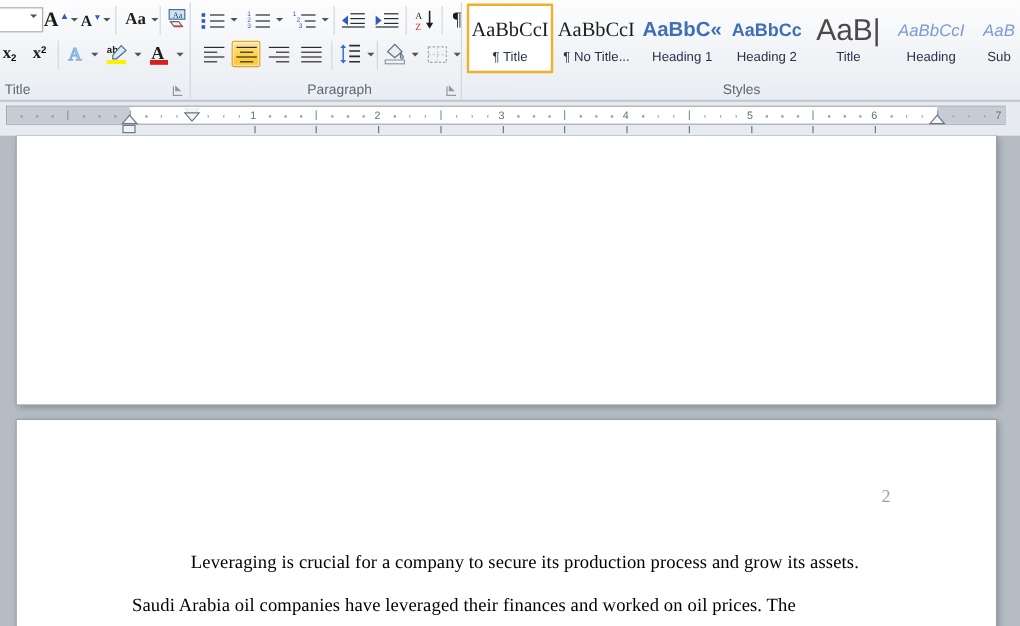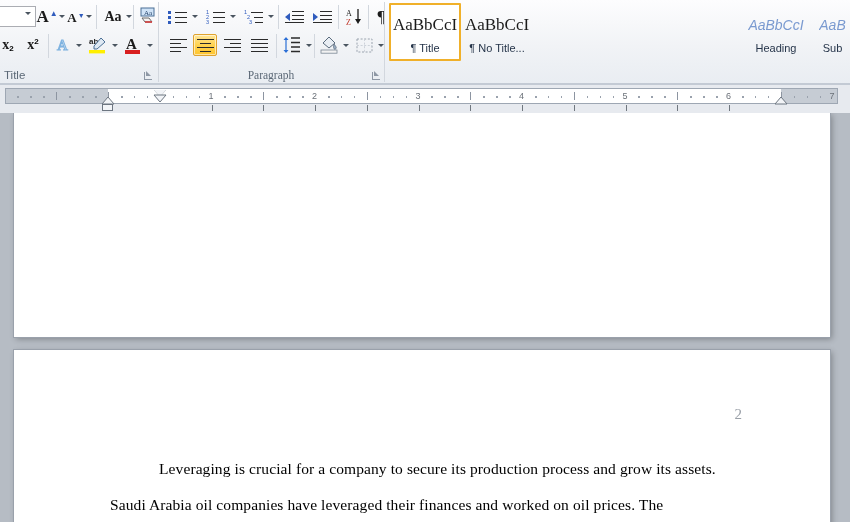"AaBbC«" div.scell { html: none -> <div> <div>AaBbC«</div> <div>Heading 1</div> </div> }
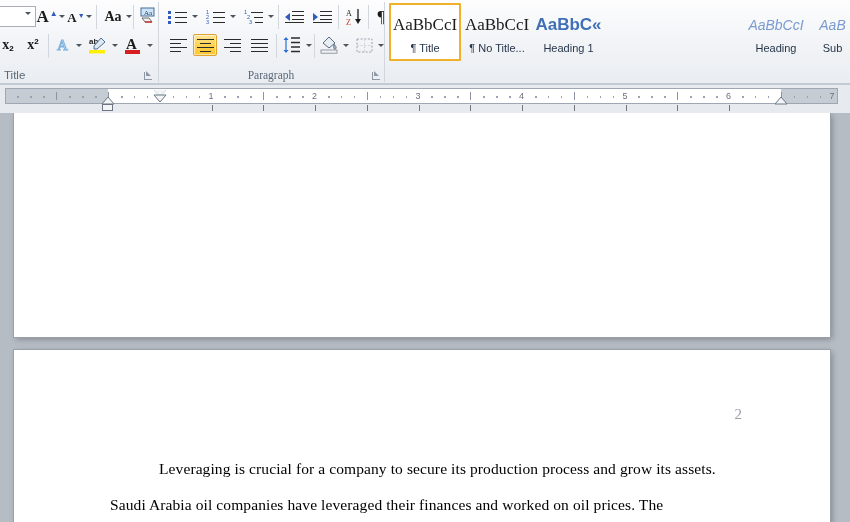"AaBbCc" div.scell { html: none -> <div> <div>AaBbCc</div> <div>Heading 2</div> </div> }
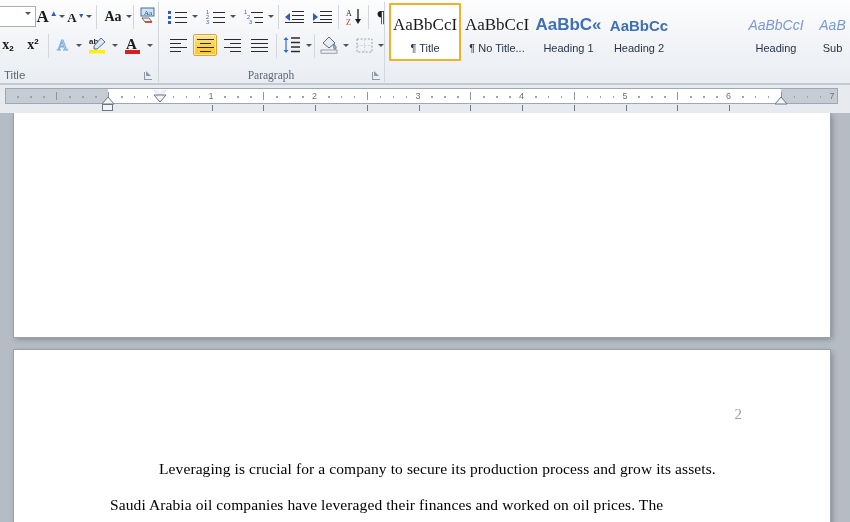"AaB|" div.scell { html: none -> <div> <div>AaB|</div> <div>Title</div> </div> }
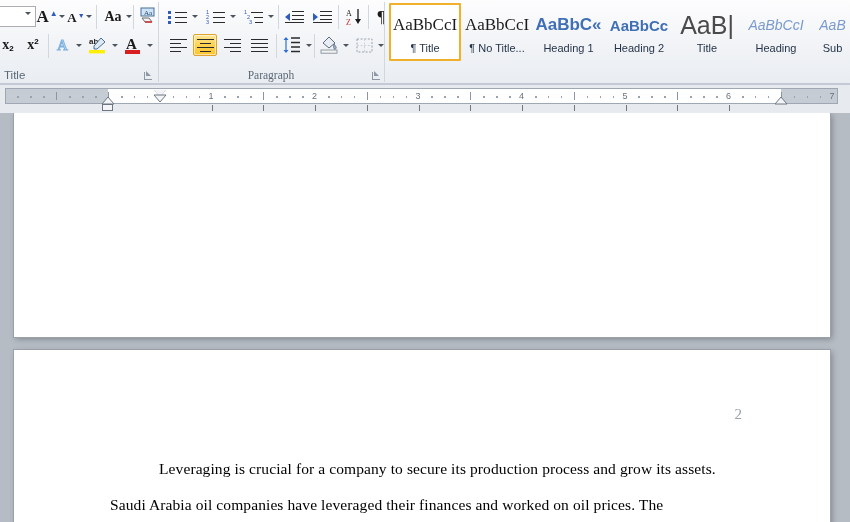"Paragraph" div.grp-label { font-family: Liberation Serif, serif -> none; left: 0 -> 12px }
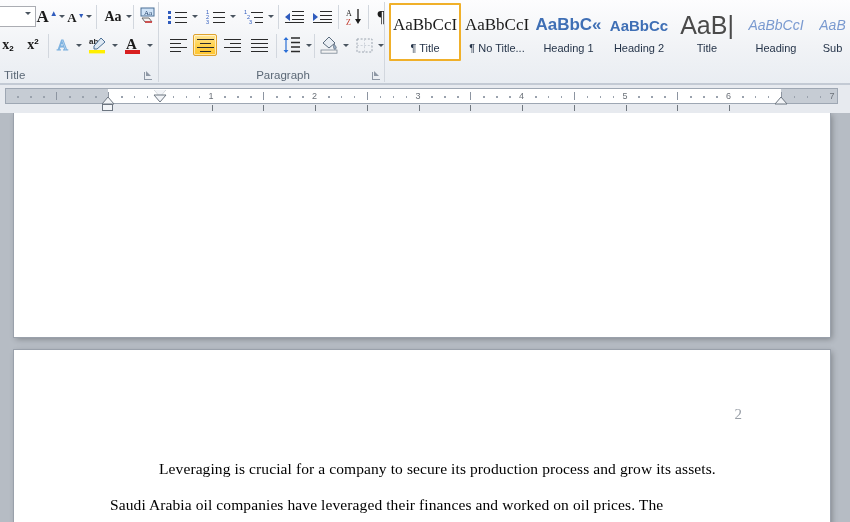"Styles" div.grp-label { html: none -> <div>Styles</div> }
